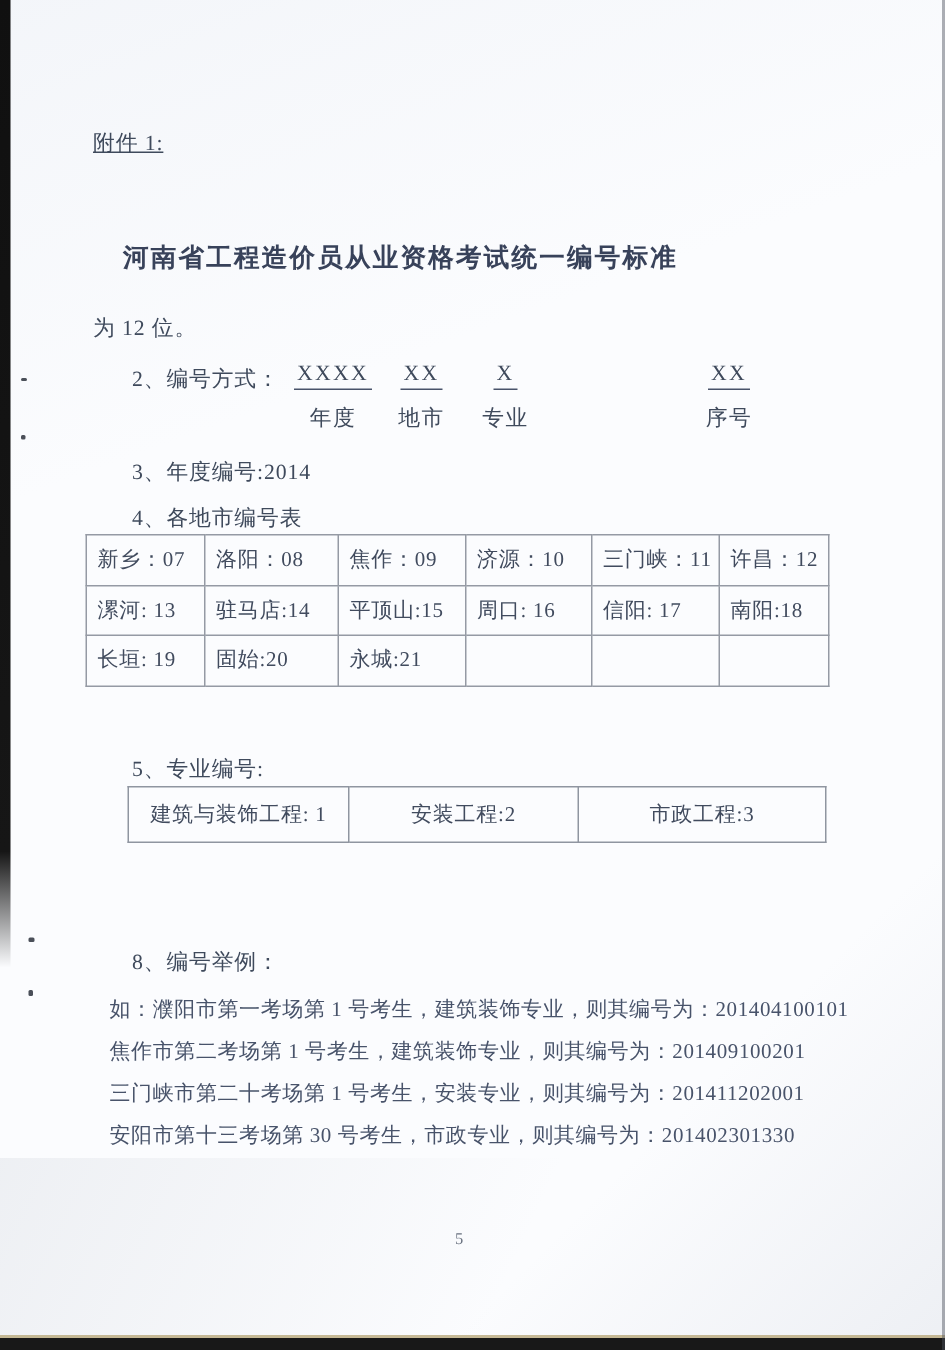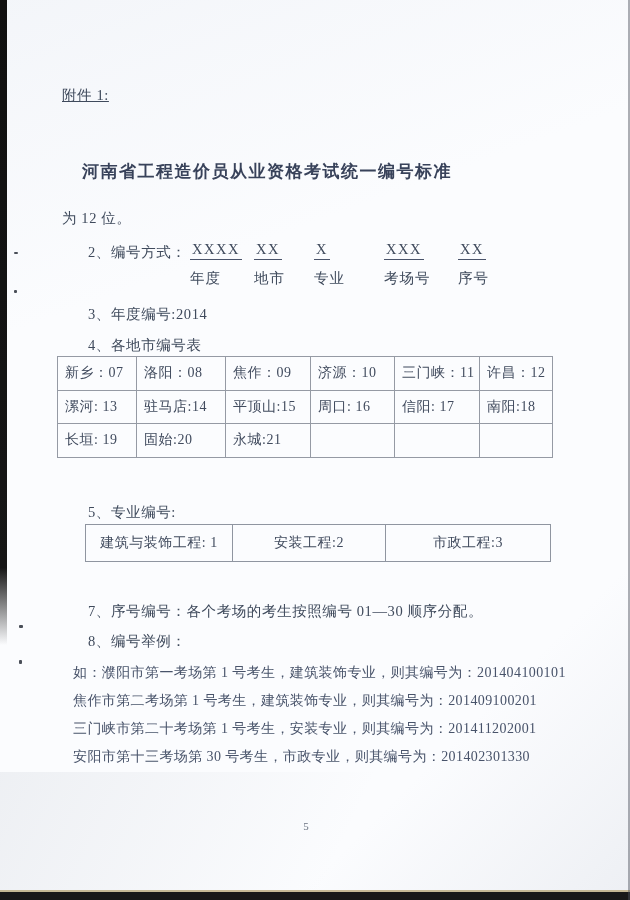"XXXX" .fmt-col { text-align: none -> center }
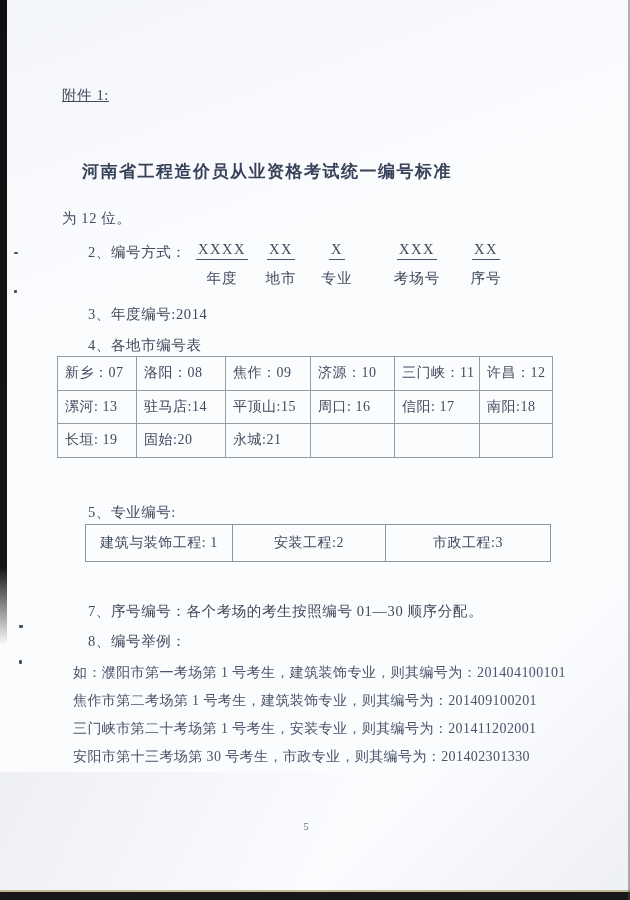"XXX" div.fmt-col { html: <div> <span>XXX</span> <div>考场号</div> </div> -> none }
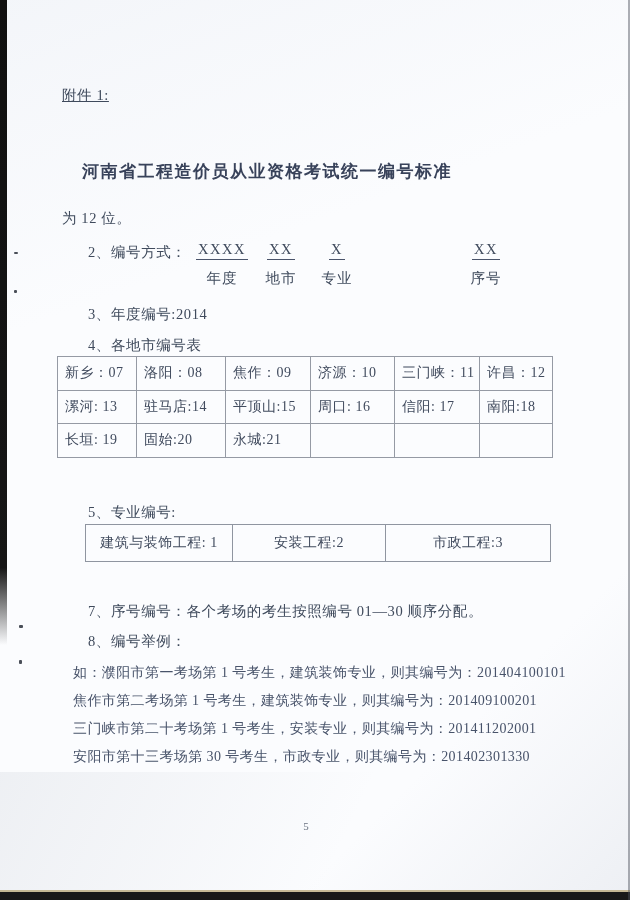"7、序号编号：各个考场的考生按照编号 01—30 顺序分配。" div.txt { html: <div>7、序号编号：各个考场的考生按照编号 01—30 顺序分配。</div> -> none }
